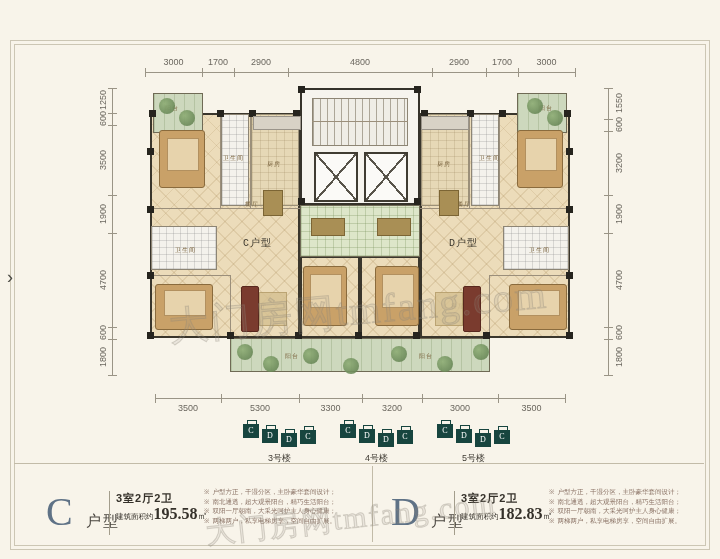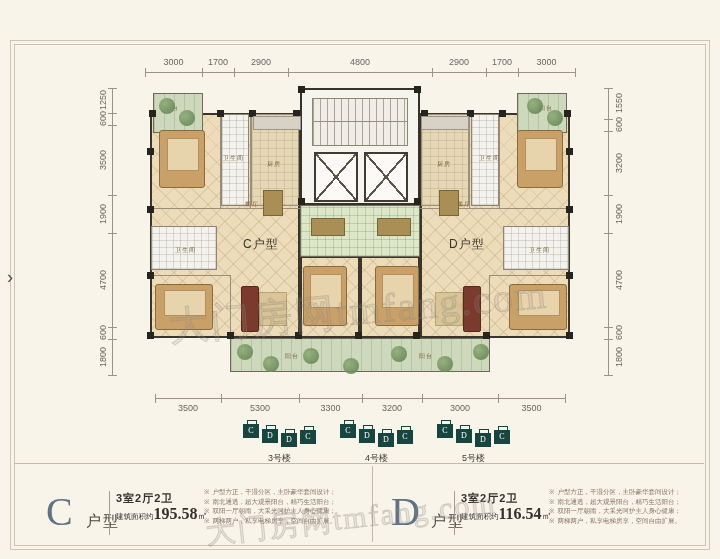"C户型" .ulbl { font-family: Liberation Sans, sans-serif -> Liberation Mono, monospace; font-size: 12px -> 10px }
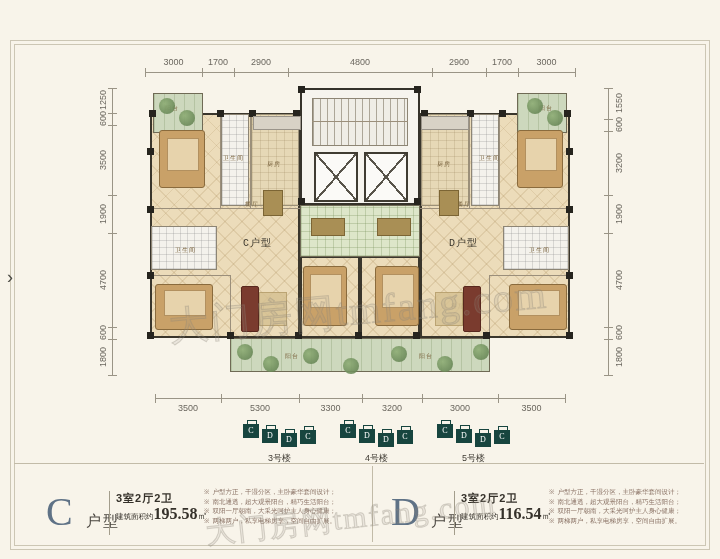"116.54" span.av { text: 116.54 -> 182.83 }
